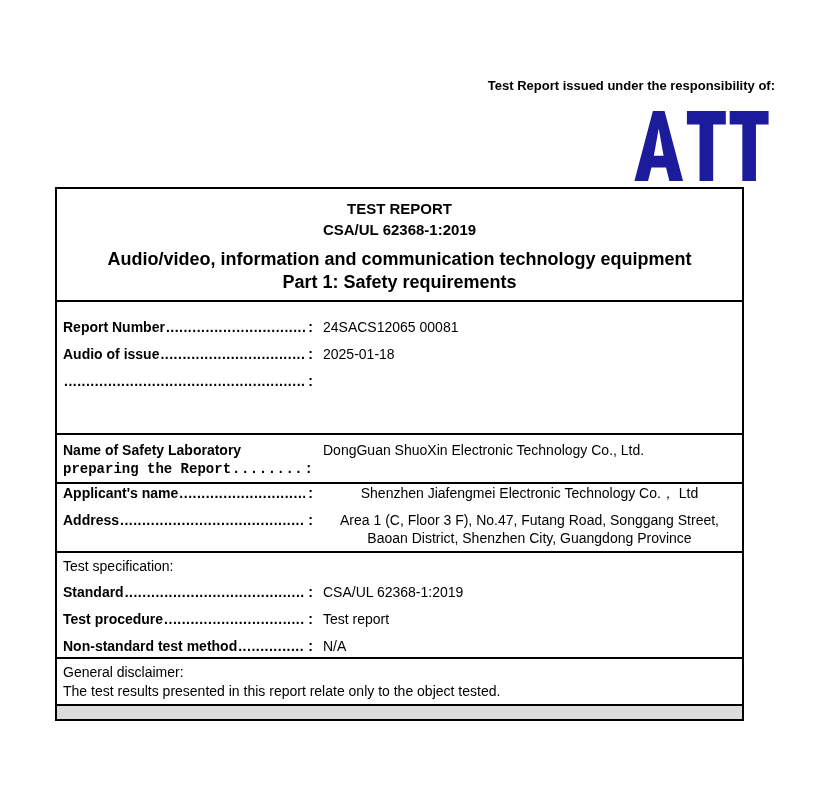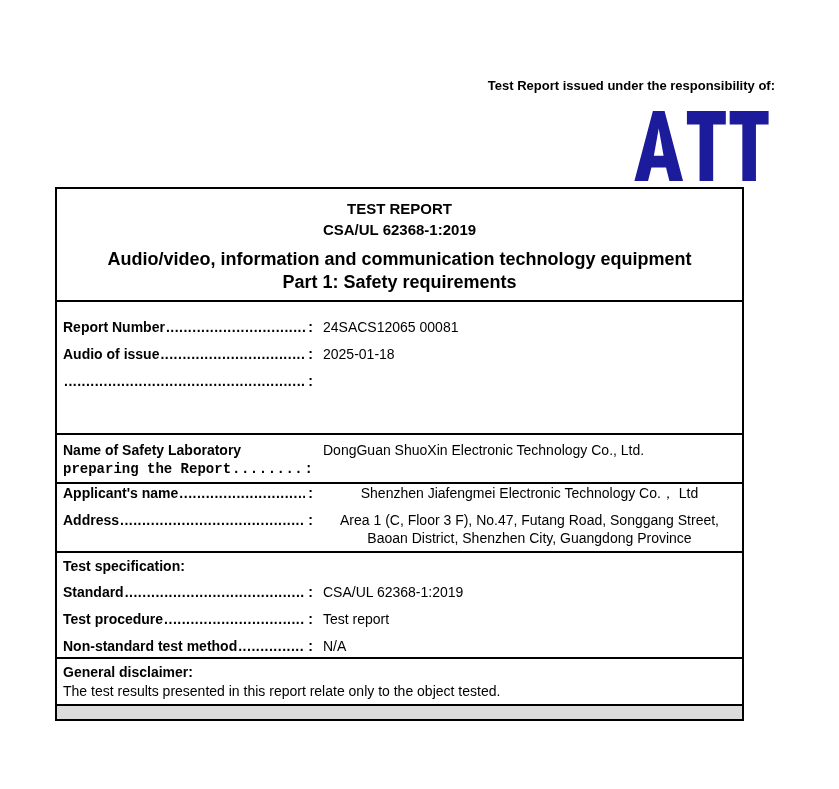"Test specification:" .sec-heading { font-weight: bold -> normal }
